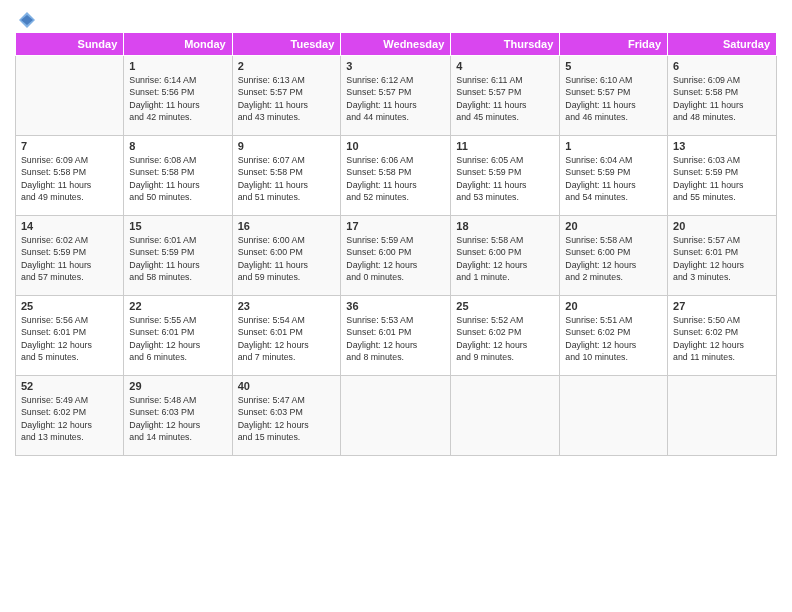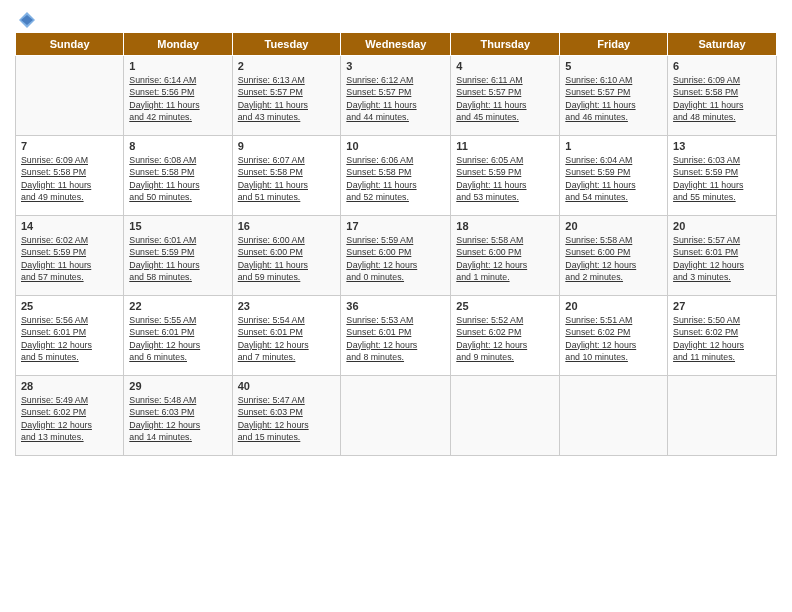"Sunday" .calendar-table thead tr th { background: #a16207 -> #d946ef; text-align: center -> right }
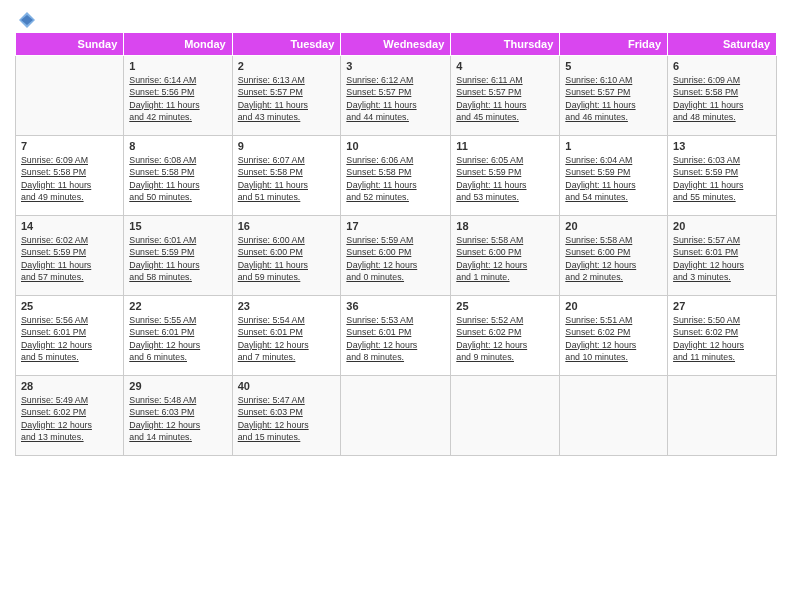"Sunrise: 6:14 AM" .day-info { text-decoration: underline -> none }
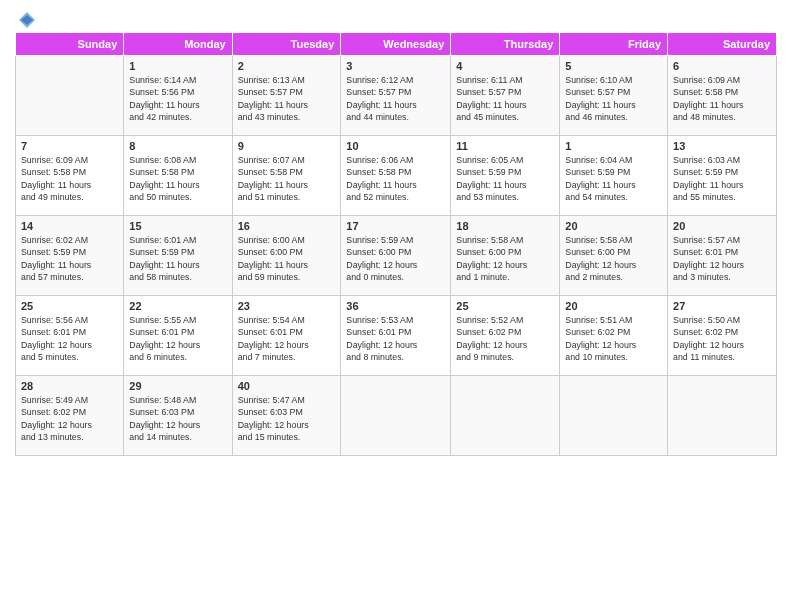"28" span.day-number { text: 28 -> 52 }
